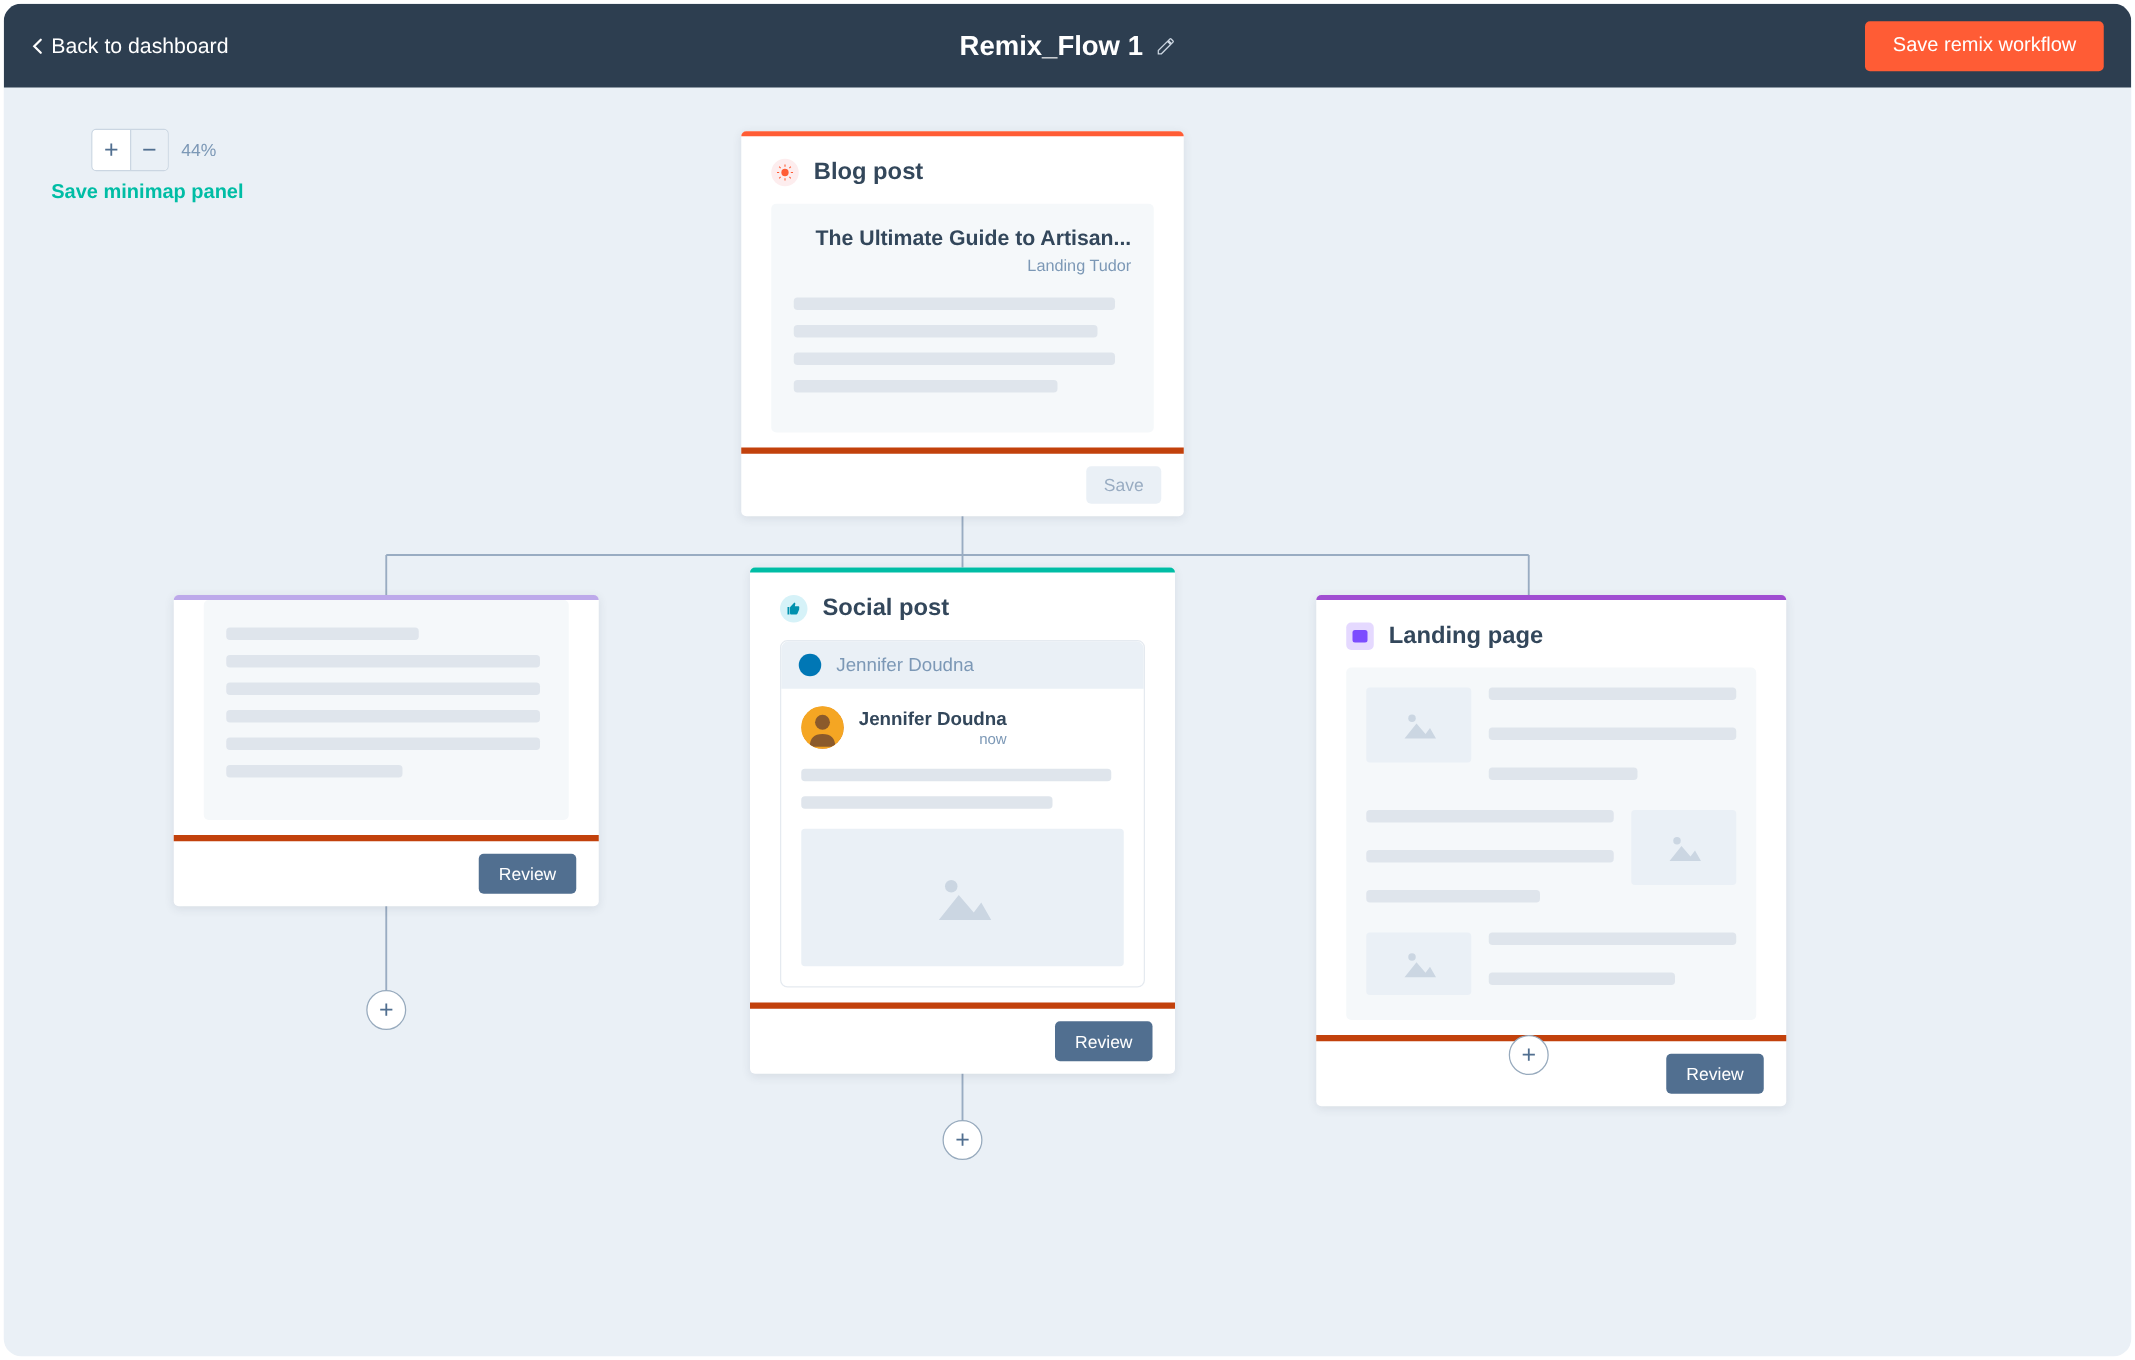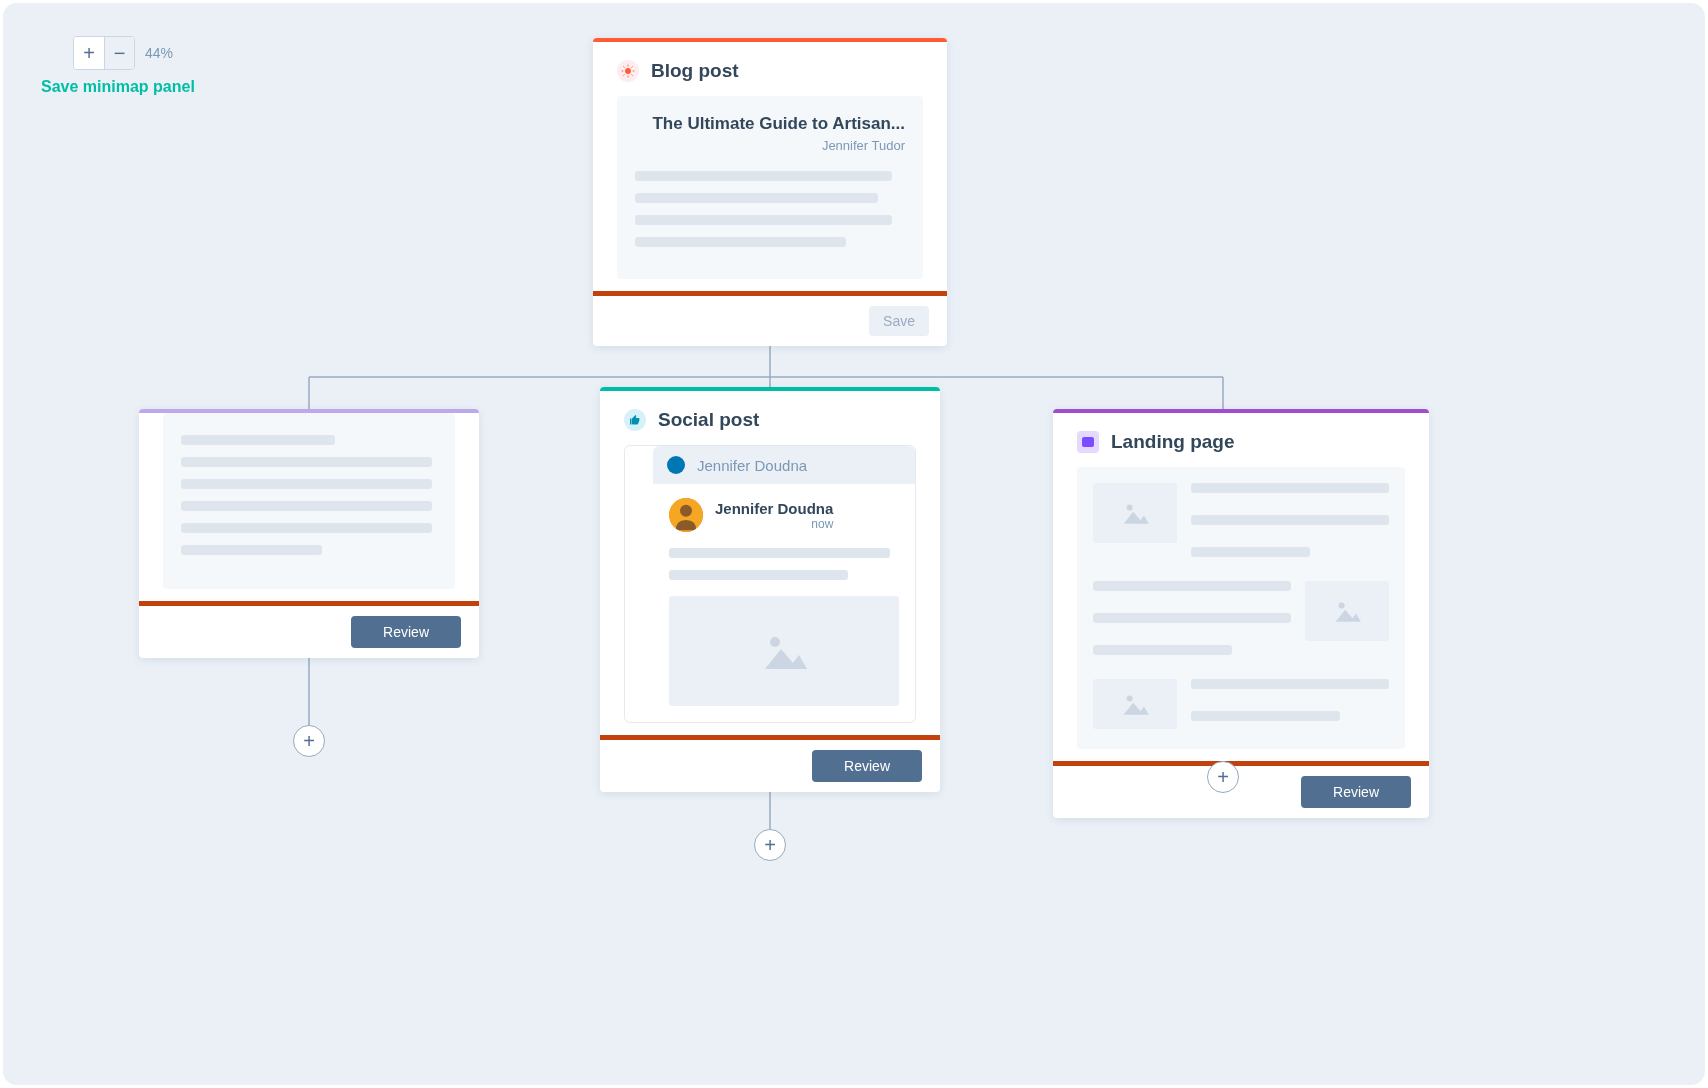"Back to dashboard" div.topbar { html: none -> <div> <div> <svg> <path></path> </svg> <span>Back to dashboard</span> </div> <div> <span>Remix_Flow 1</span> <svg> <path></path> </svg> </div> <button>Save remix workflow</button> </div> }
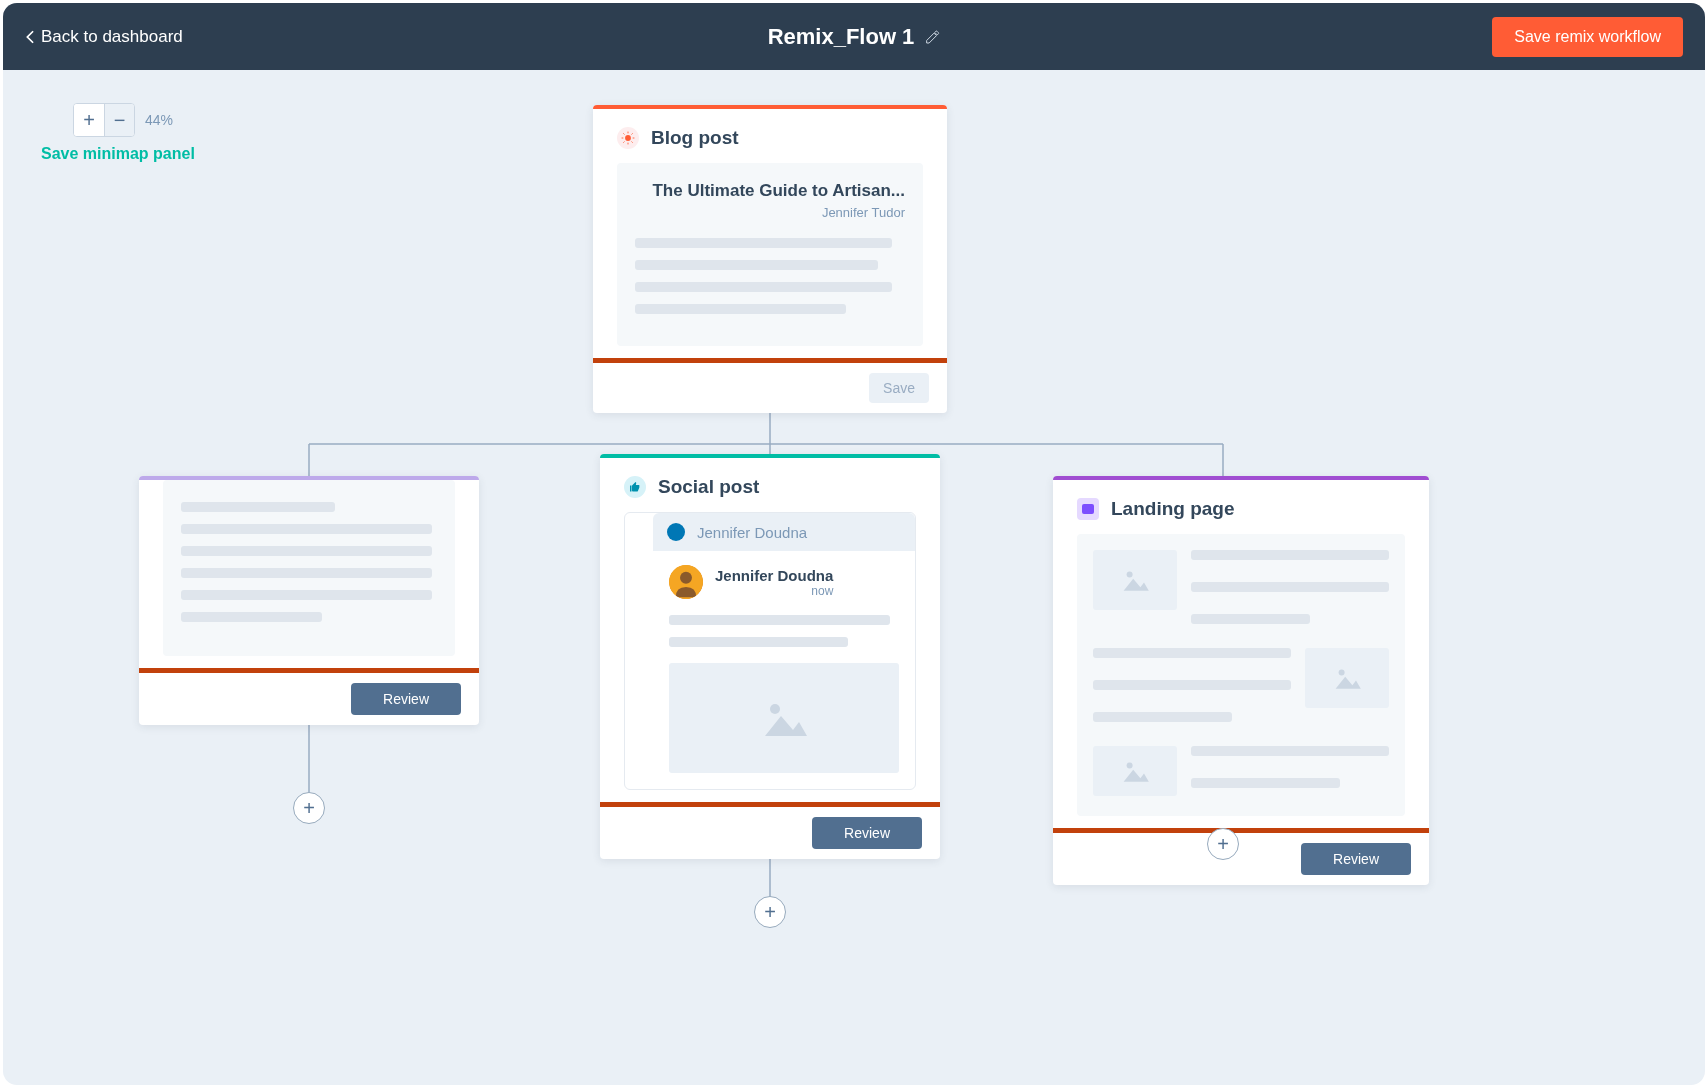"Jennifer Tudor" div.preview-sub { text: Jennifer -> Landing }
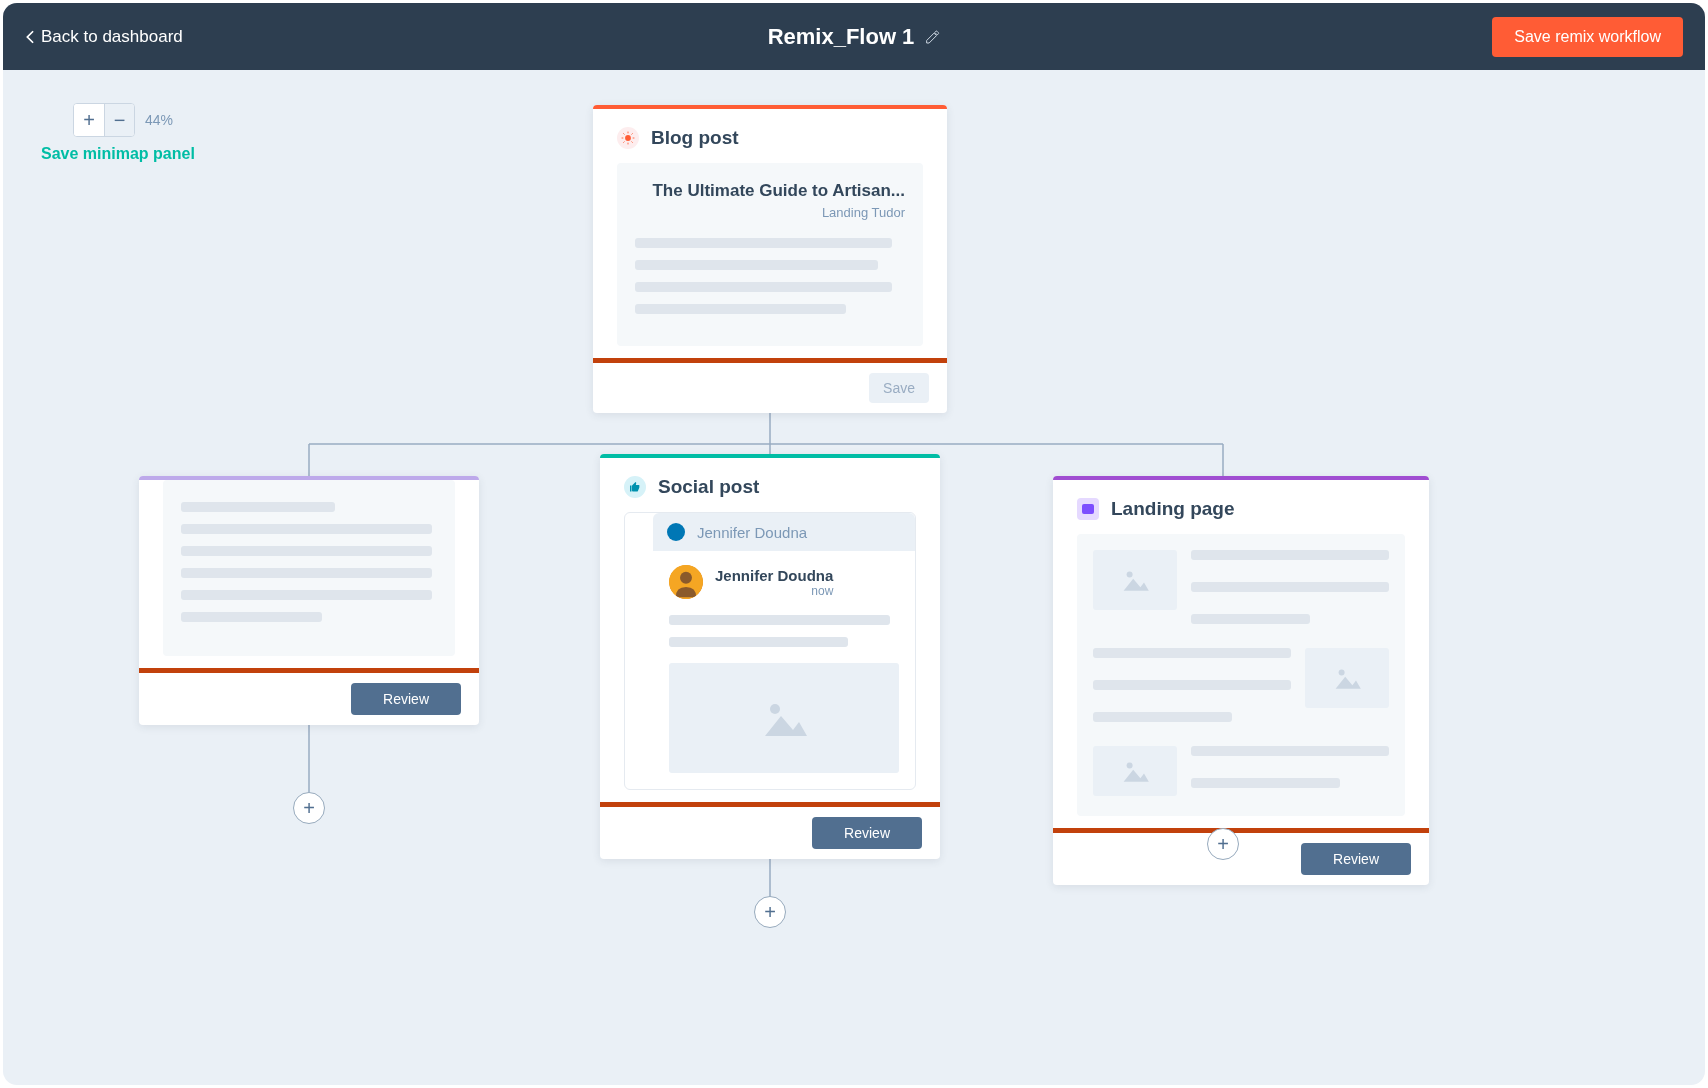"Jennifer Doudna" .social-card { padding-left: 28px -> none }
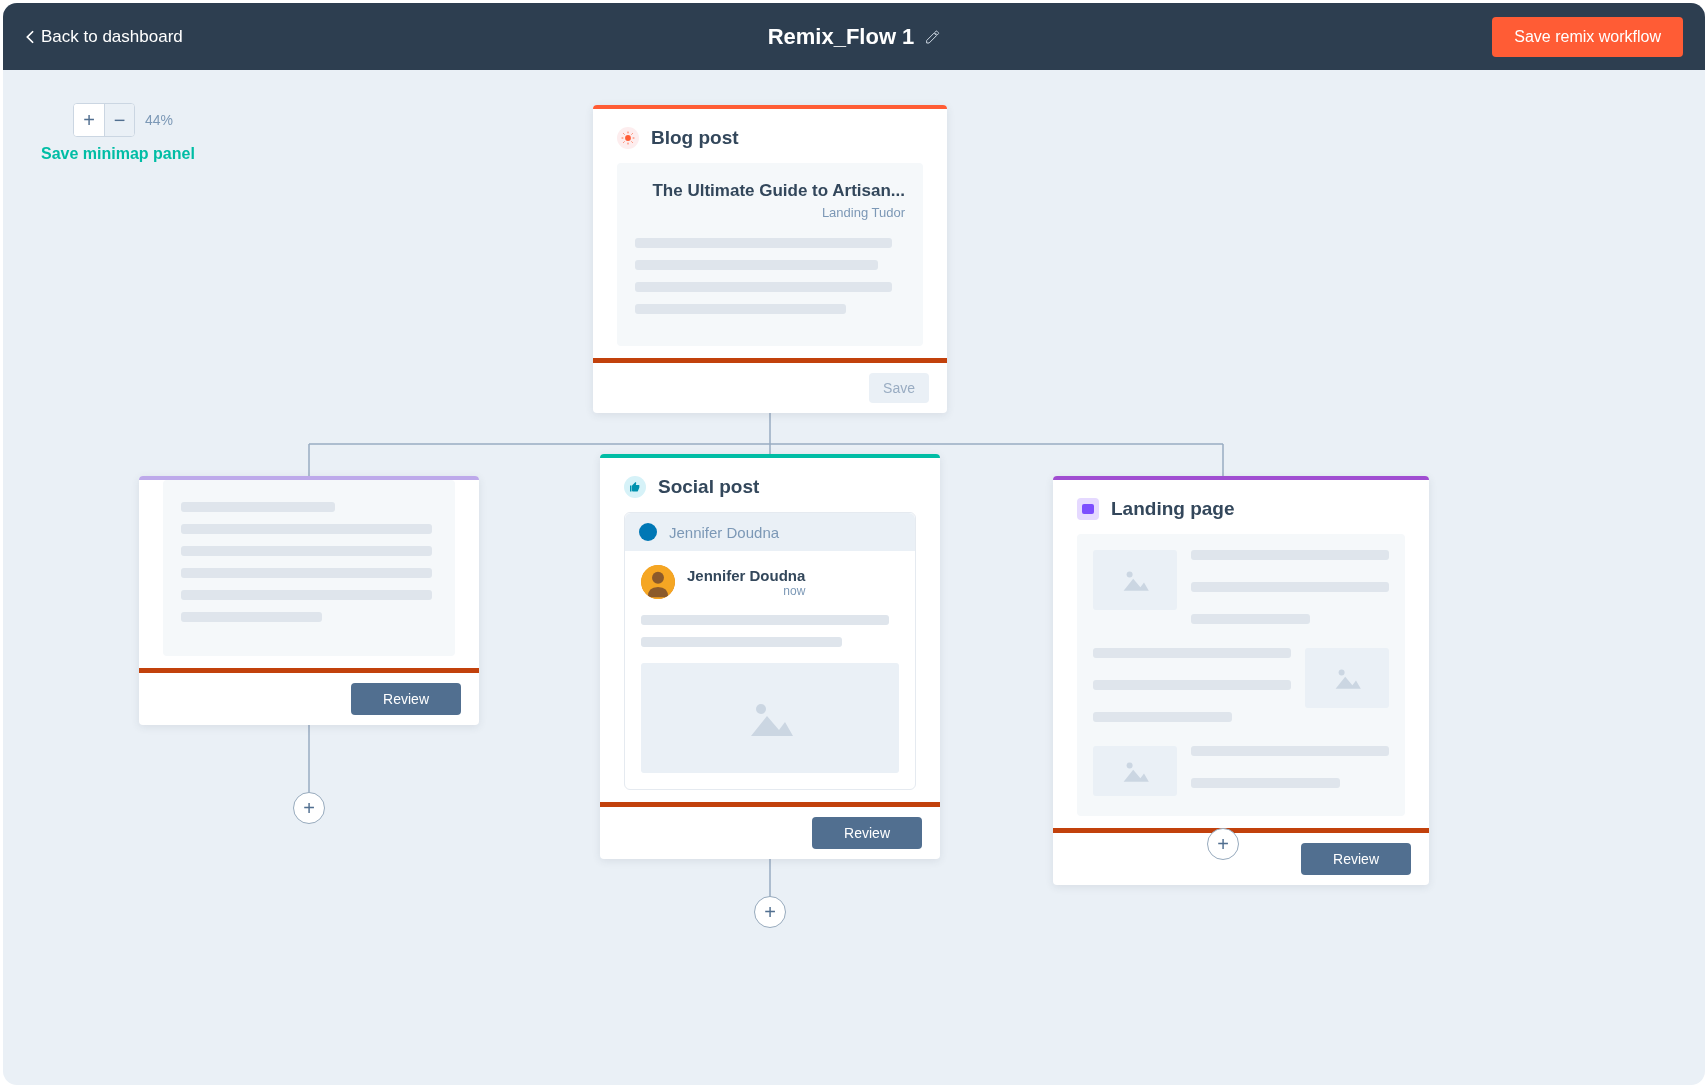"Review" .btn-review { padding: 8px 32px -> 8px 16px }
